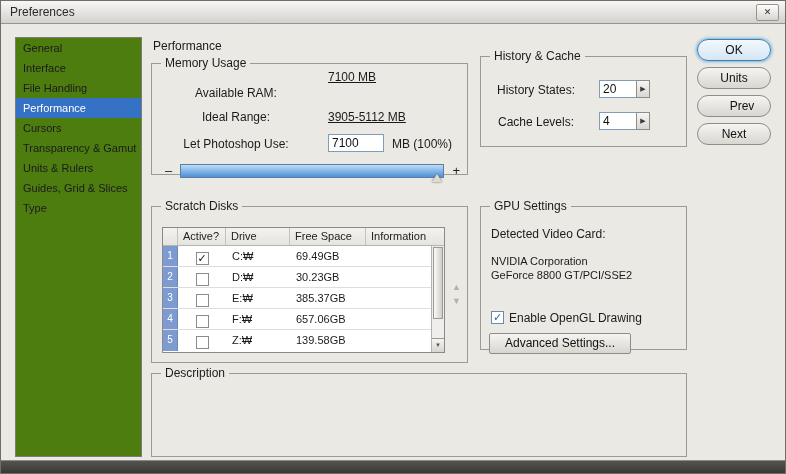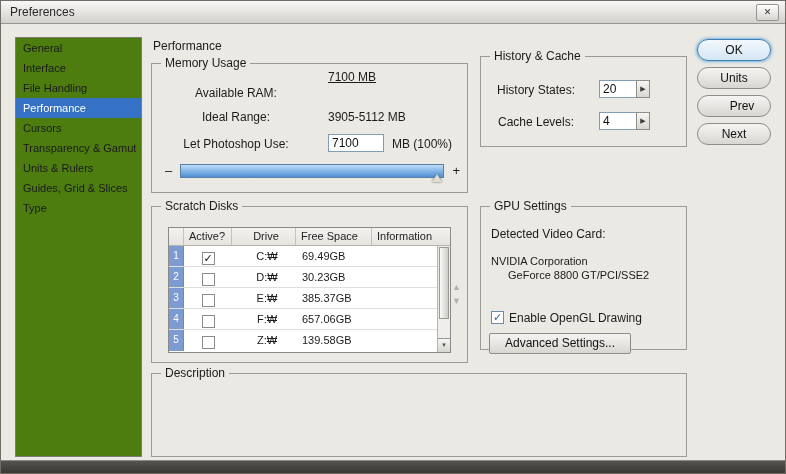"Memory Usage" div.group { height: 130px -> 112px }
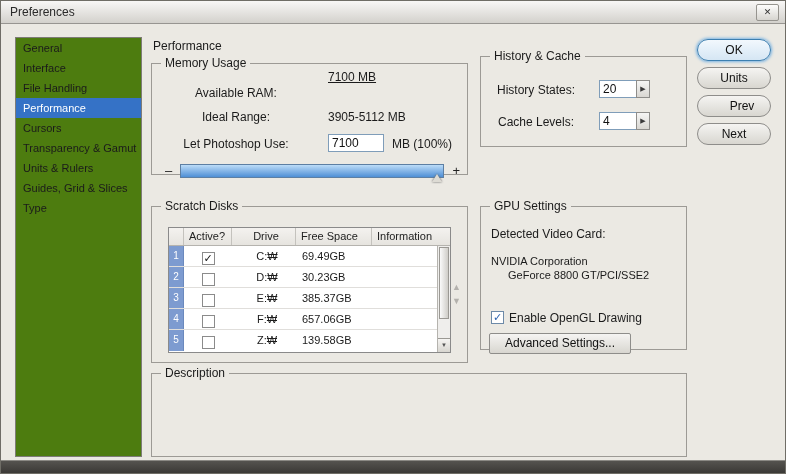"3905-5112 MB" span.val { text-decoration: none -> underline }
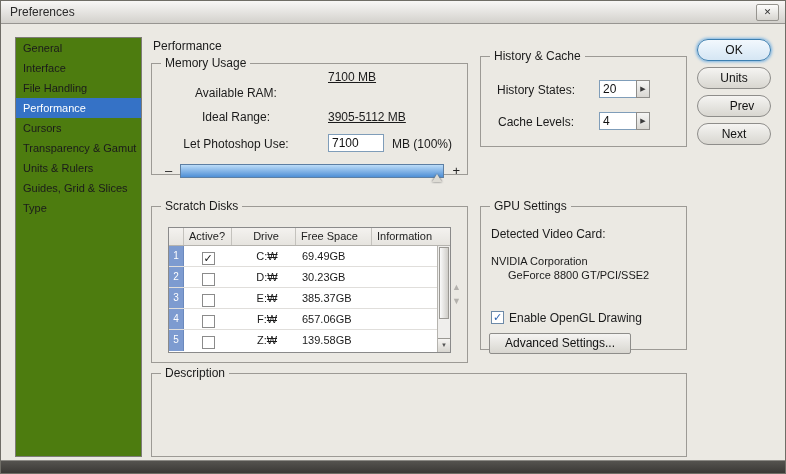"Active?" .table { margin-left: 6px -> none }
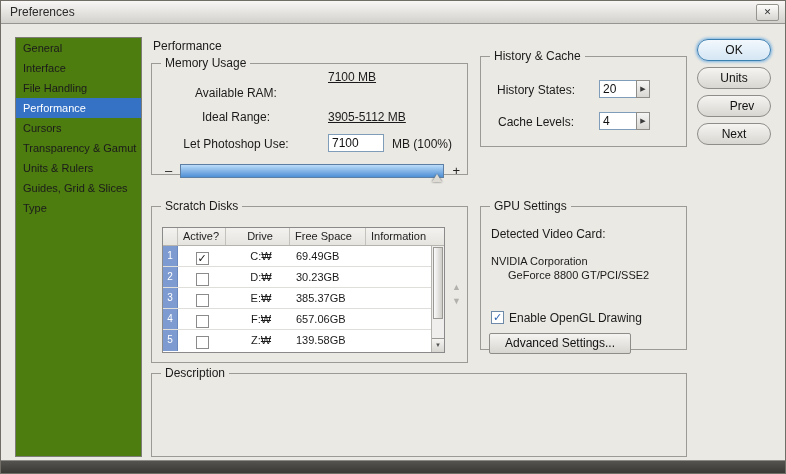"Drive" .c-drive { text-align: center -> none }
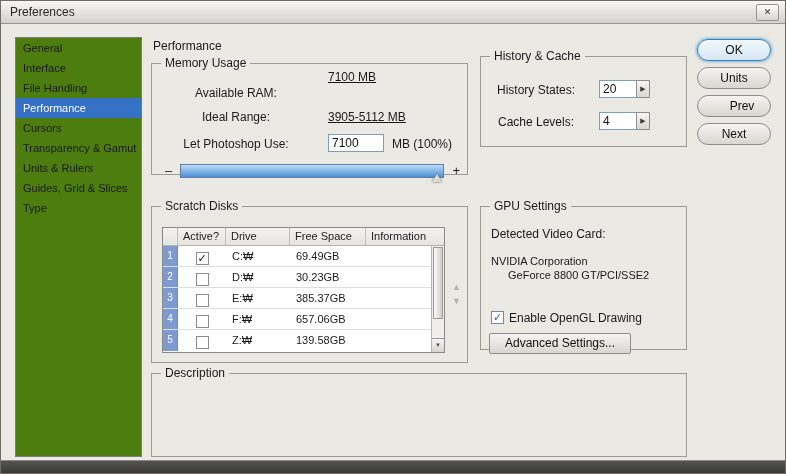"GeForce 8800 GT/PCI/SSE2" span.lbl { margin-left: 17px -> none }
